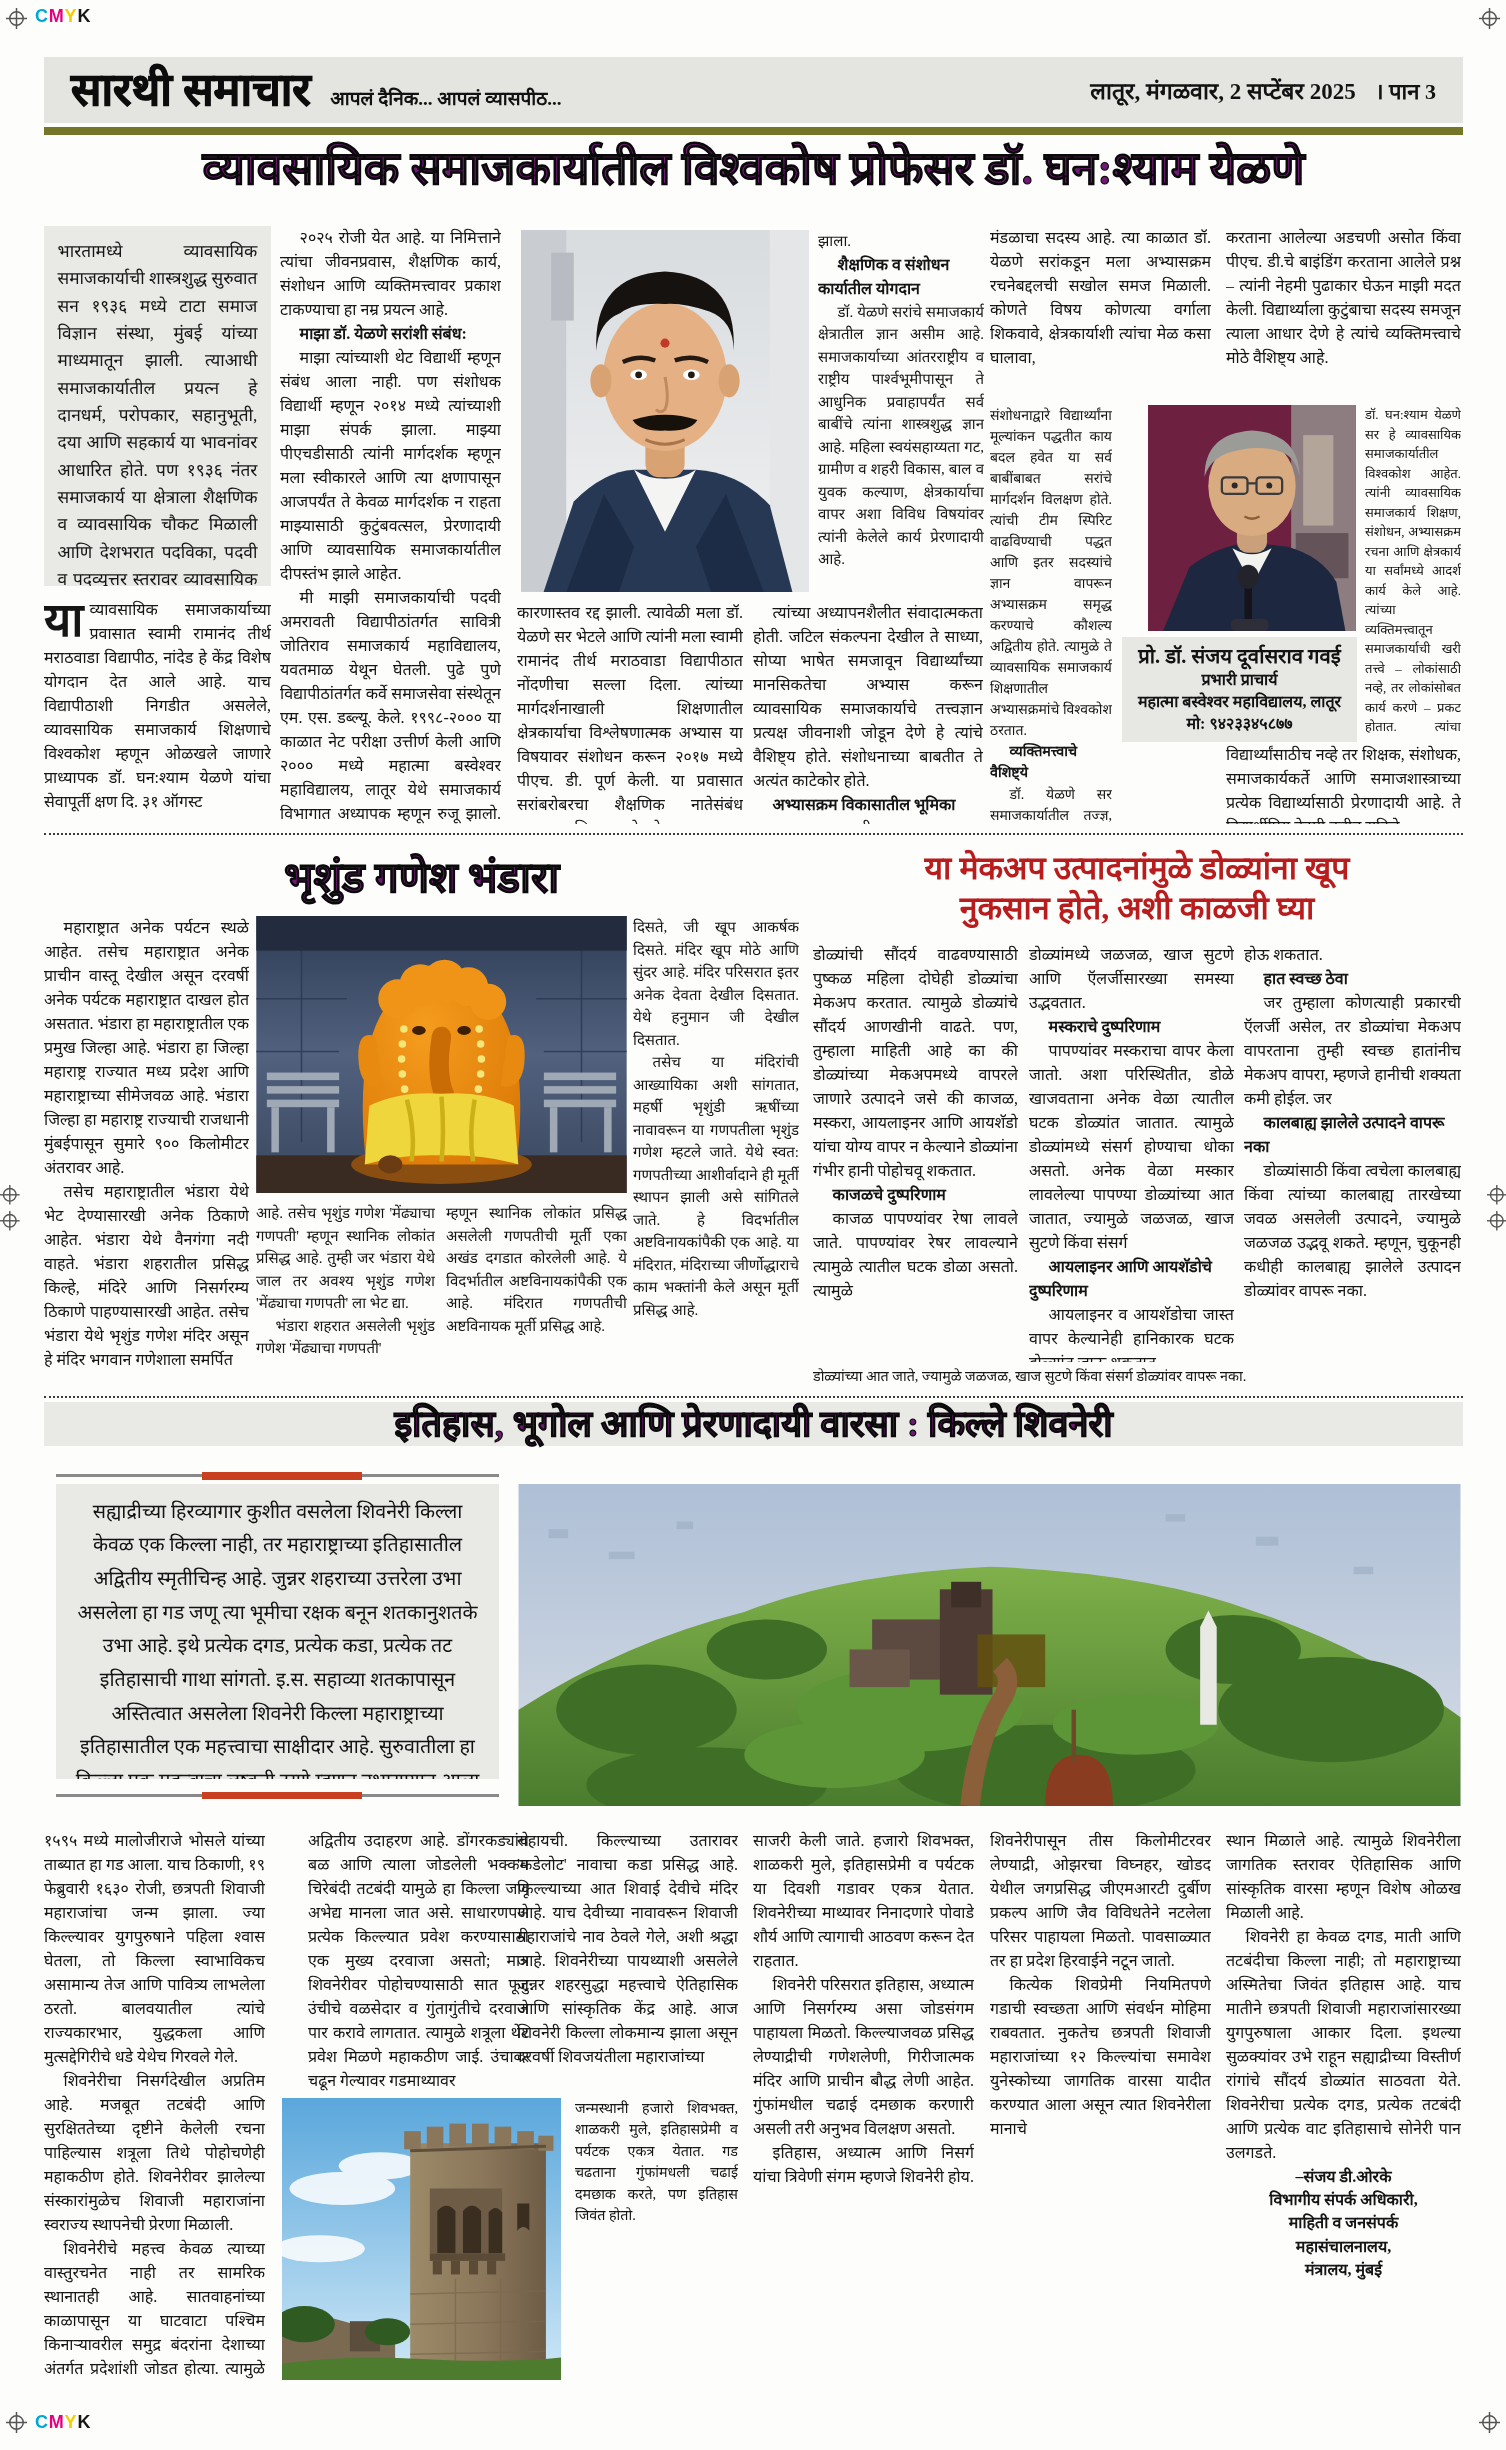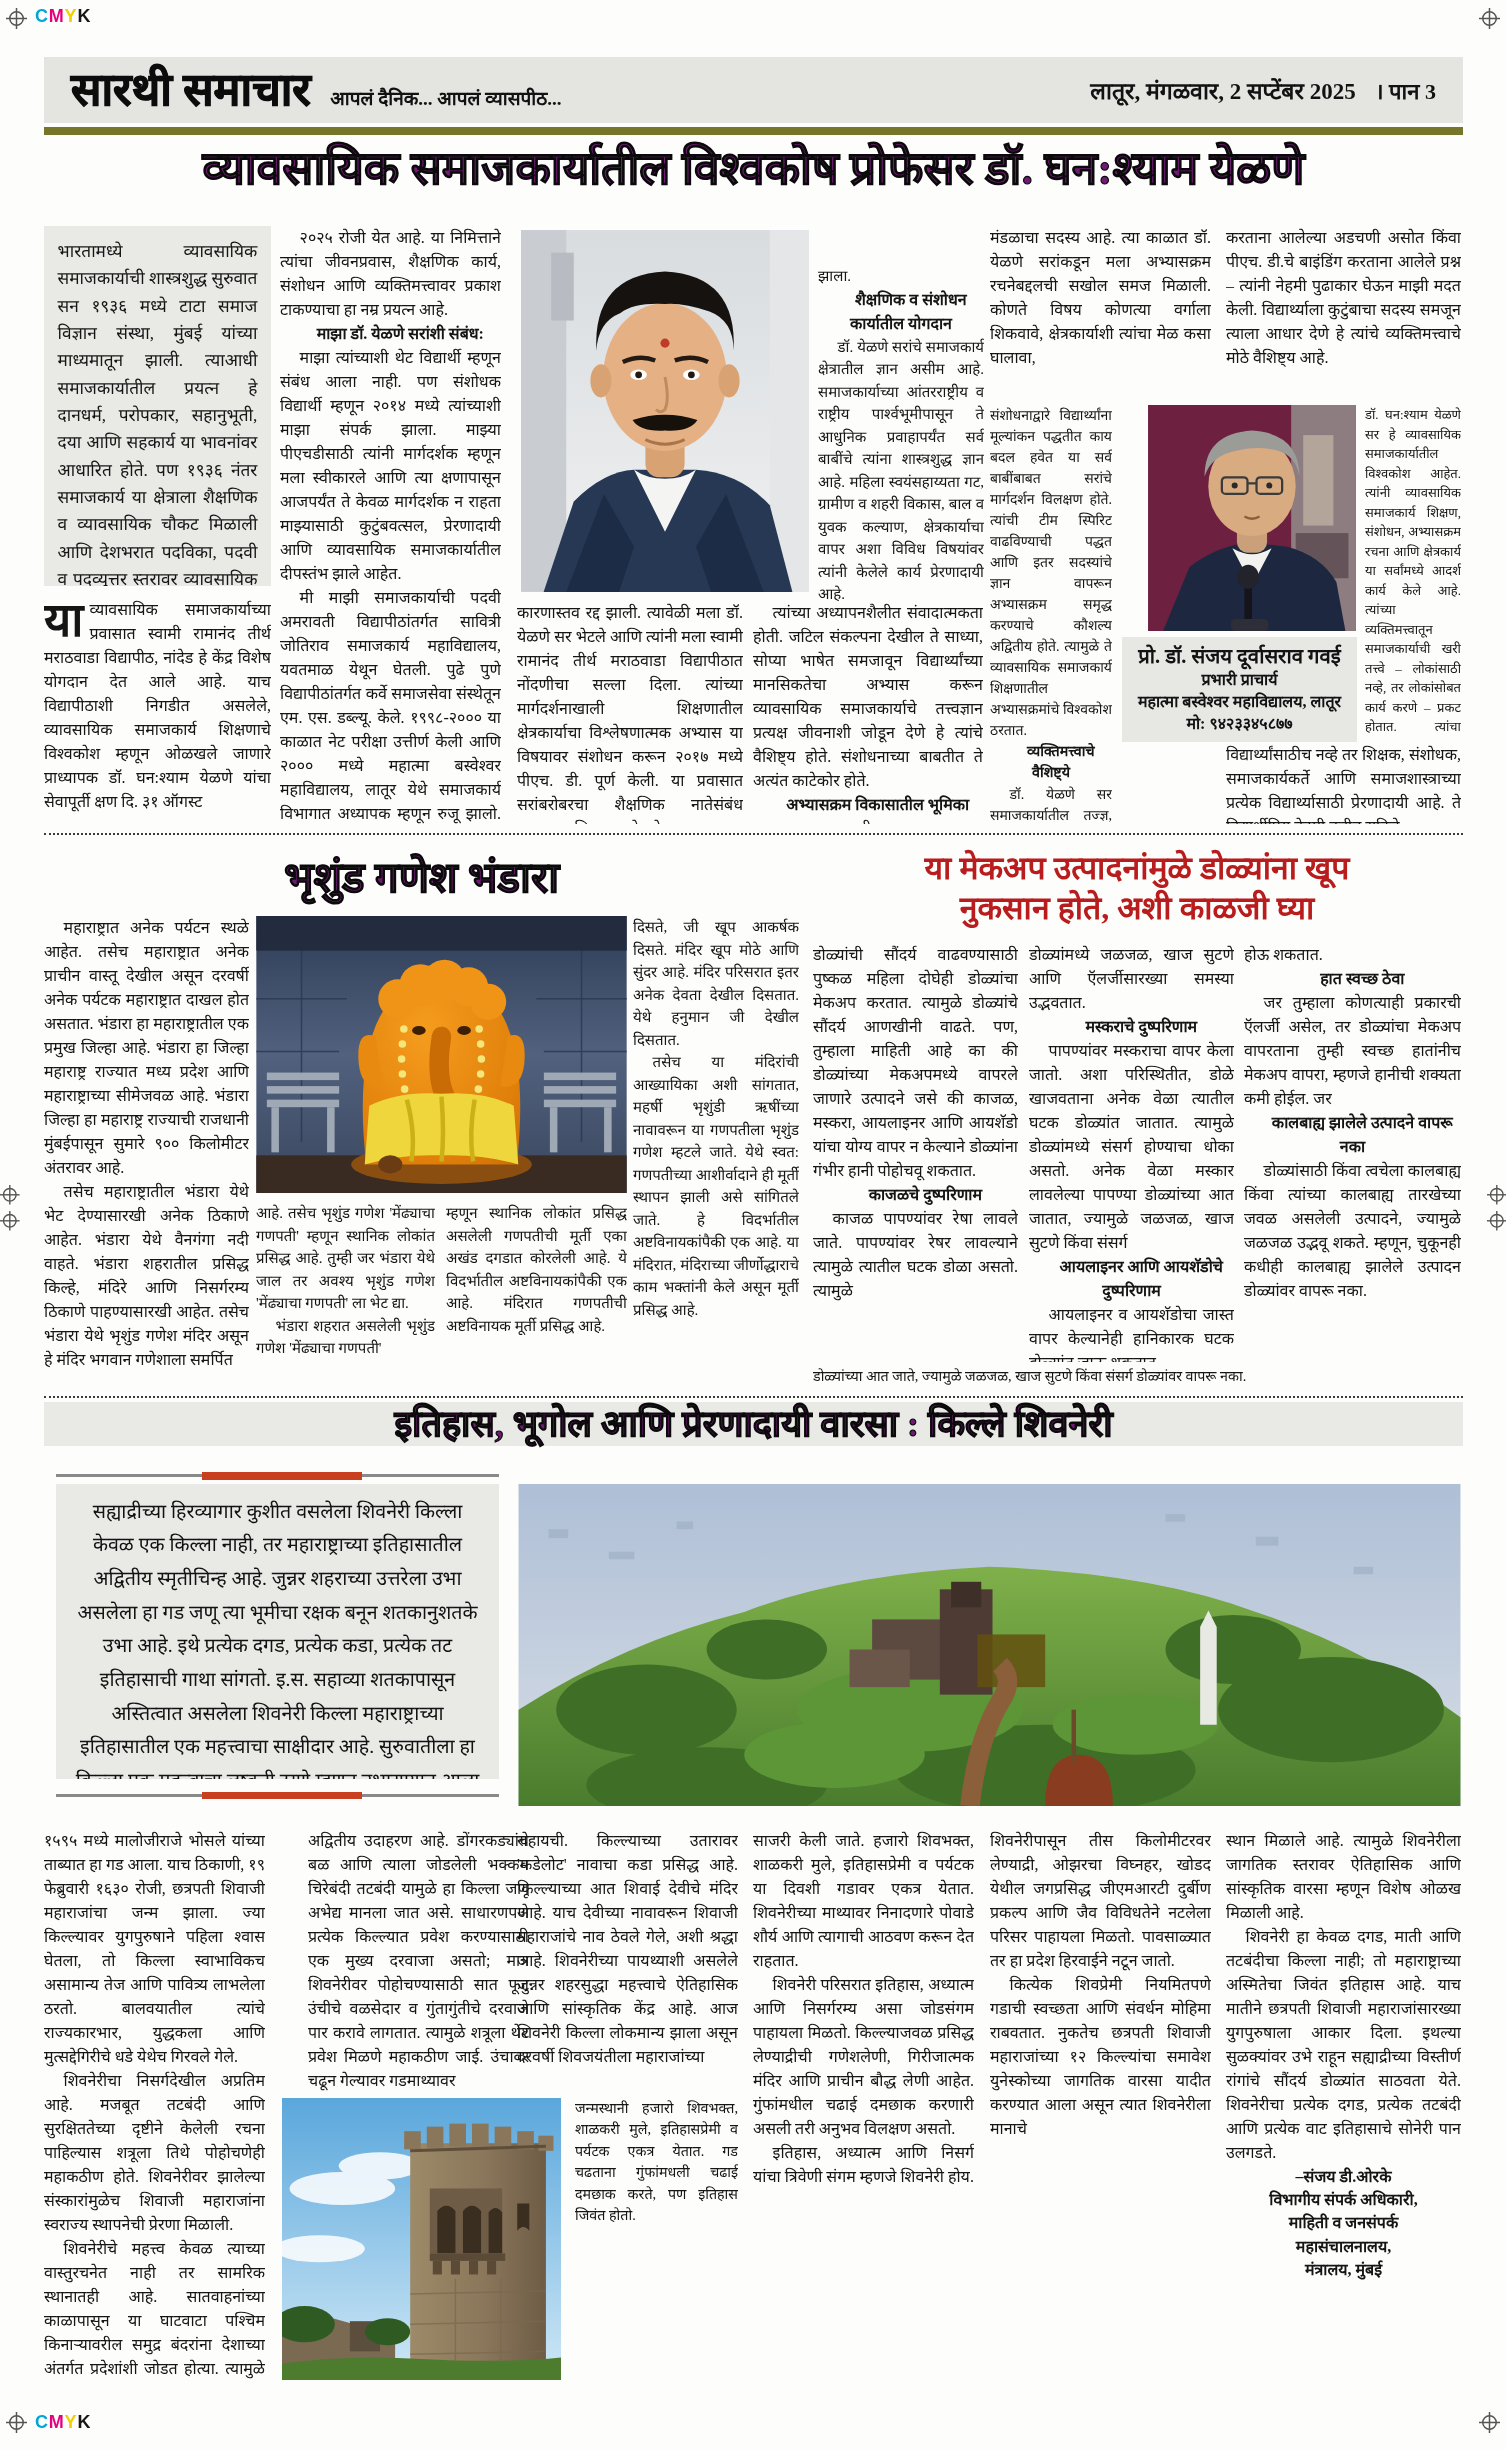"झाला." div.abs { margin-top: 35px -> none }
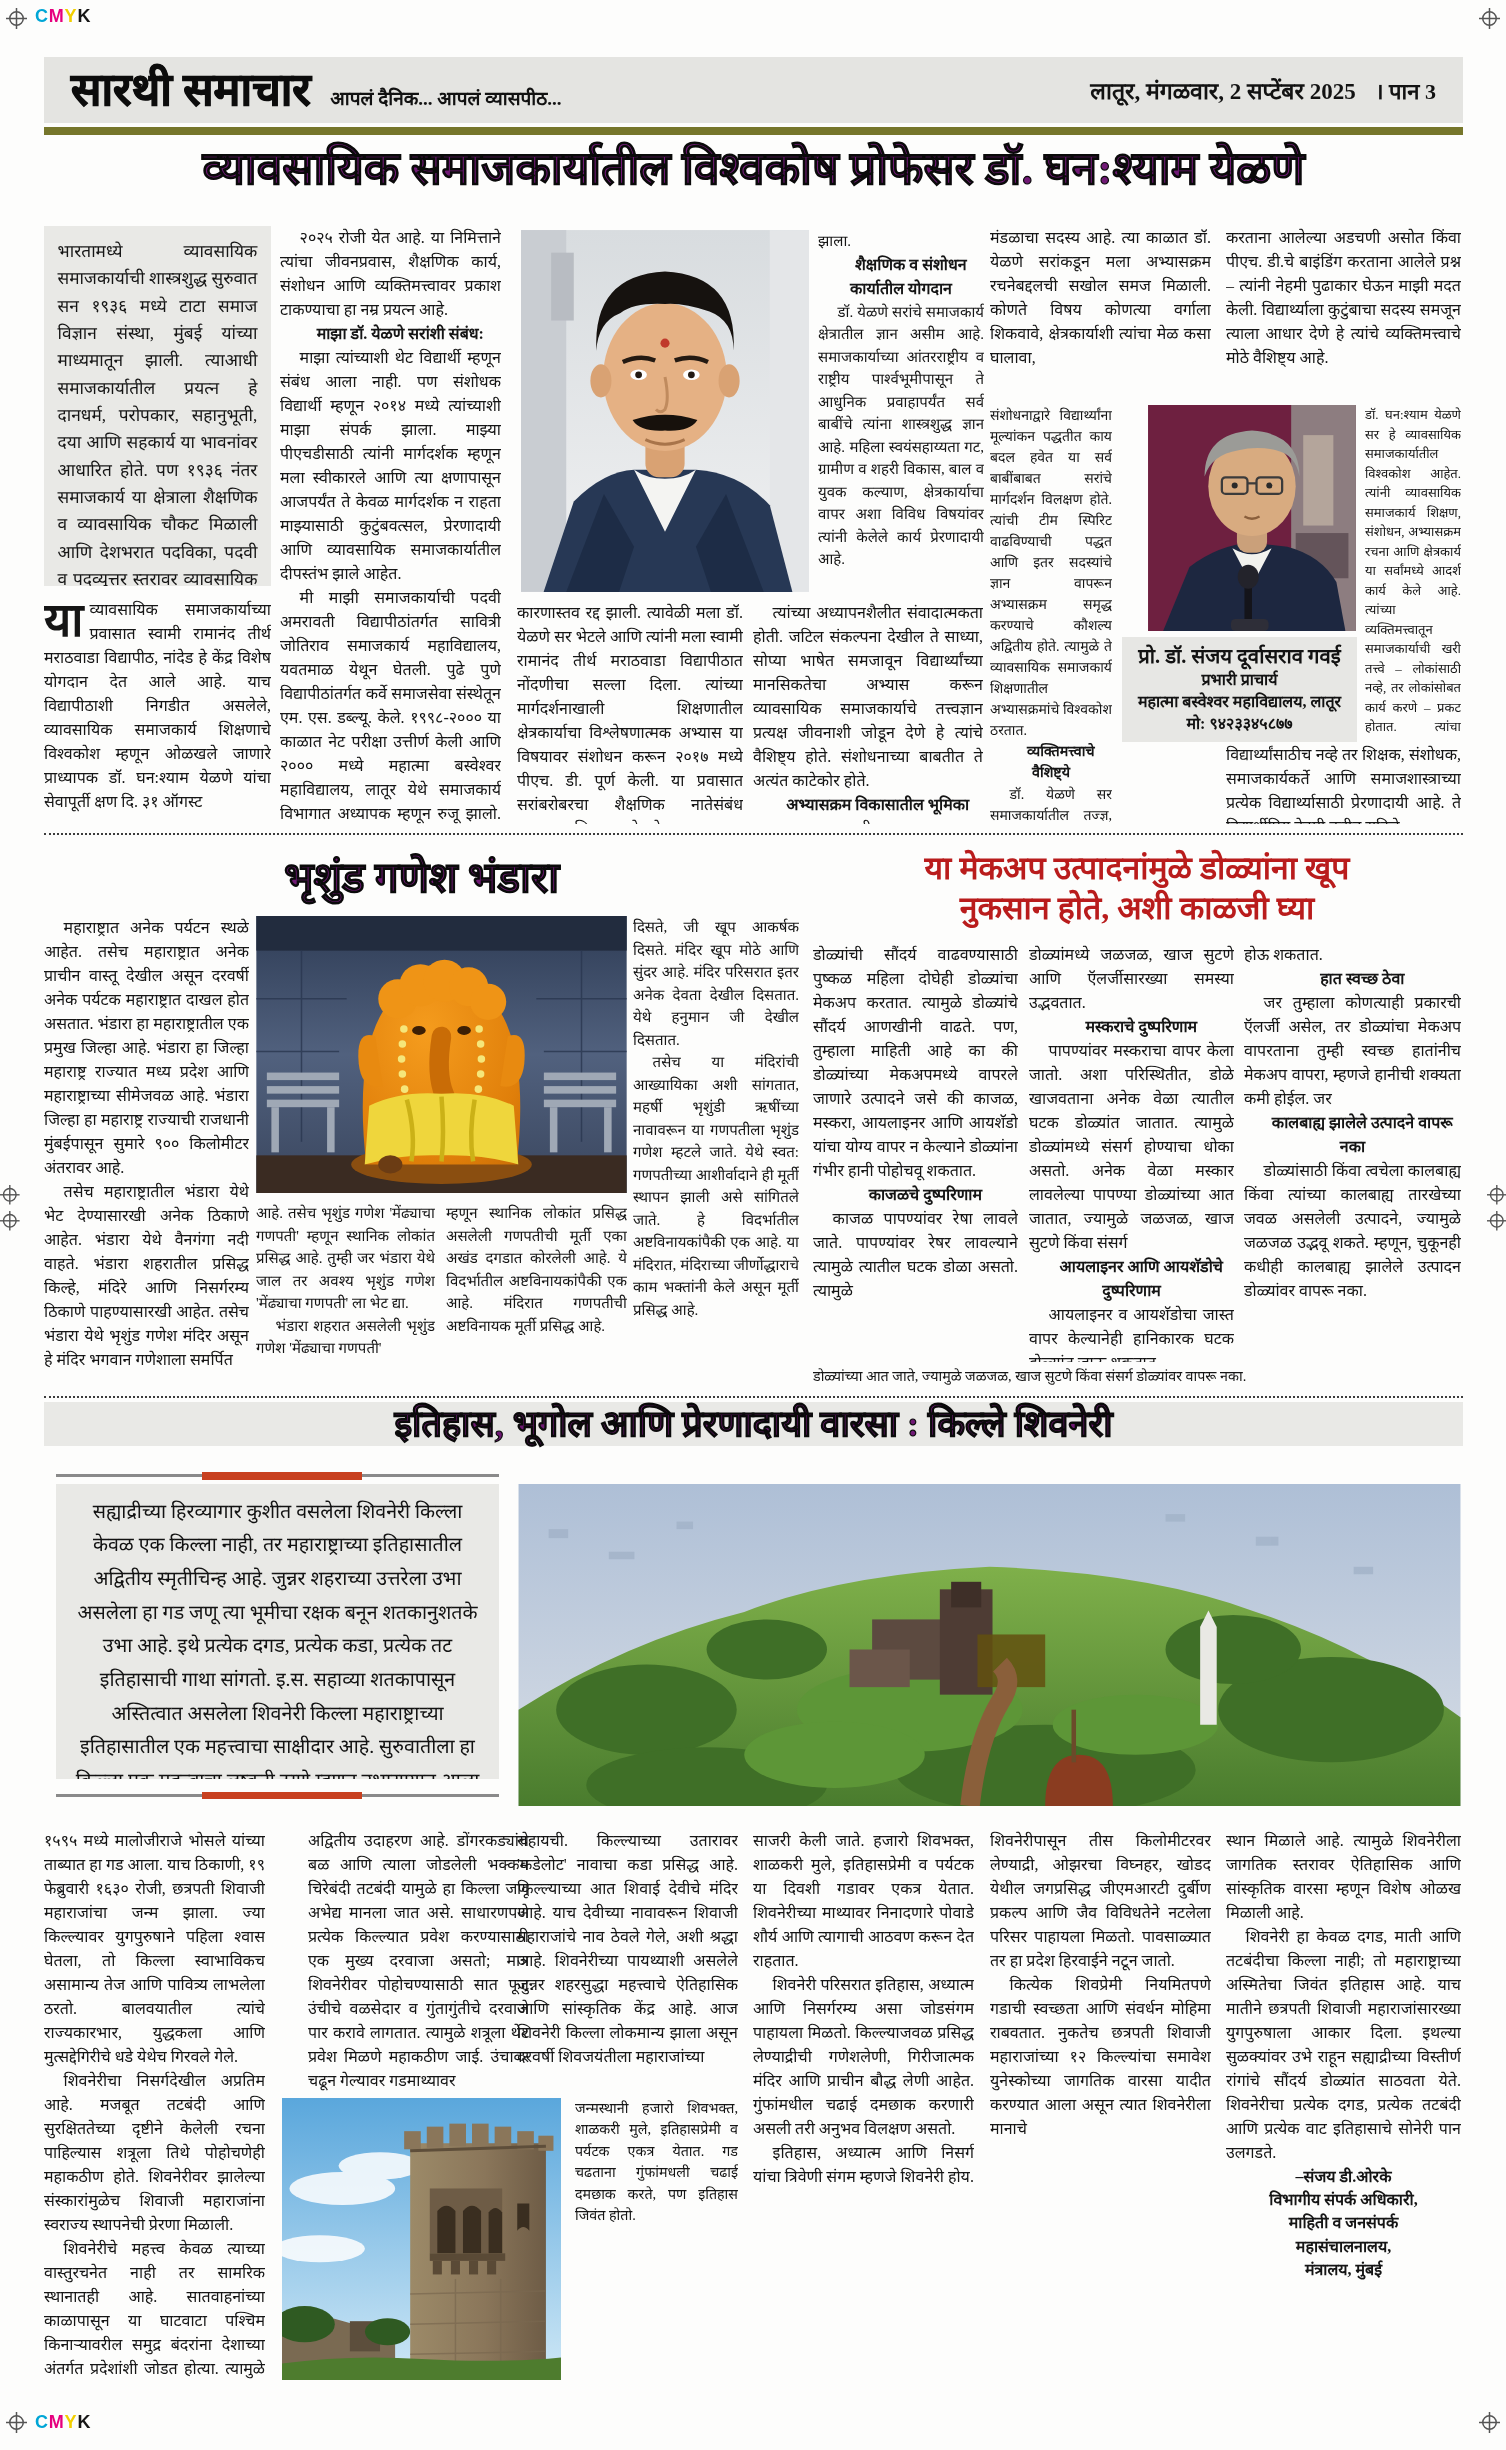"शैक्षणिक व संशोधन कार्यातील योगदान" .sub { text-align: center -> left }
